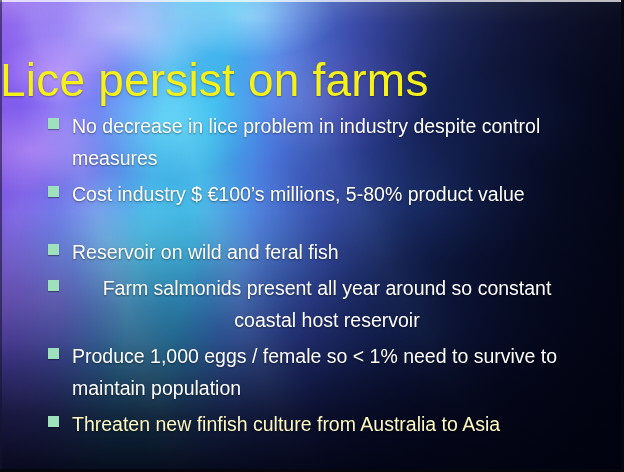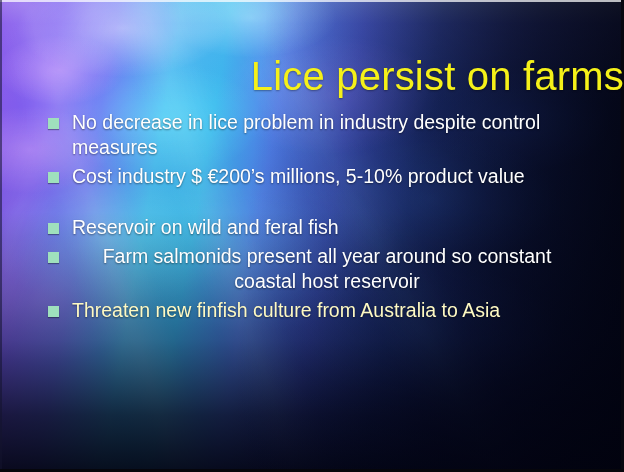"Lice persist on farms" .slide-title { font-size: 40px -> 46px; text-align: right -> left }
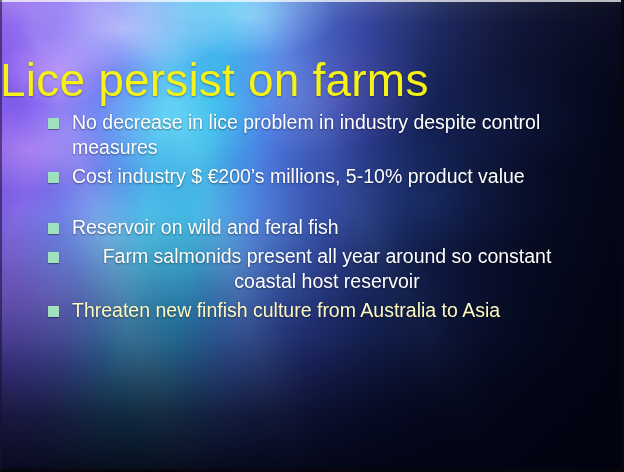"No decrease in lice problem" .bullet-text { line-height: 25px -> 32px }
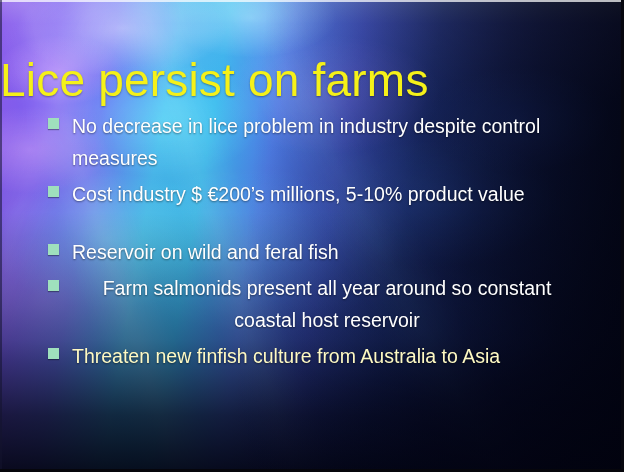"Cost industry $ €200’s millions," span.bullet-text { text: €200’s millions, 5-10% -> €100’s millions, 5-80% }
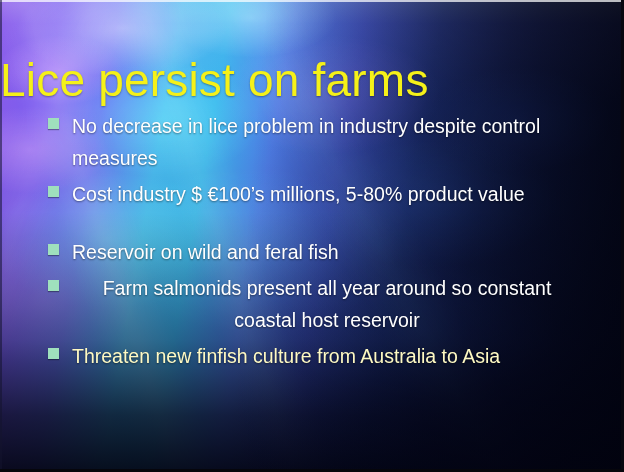"Produce 1,000 eggs / female" div.bullet-row { html: none -> <div> <span></span> <span>Produce 1,000 eggs / female so &lt; 1% need to survive to maintain population</span> </div> }
